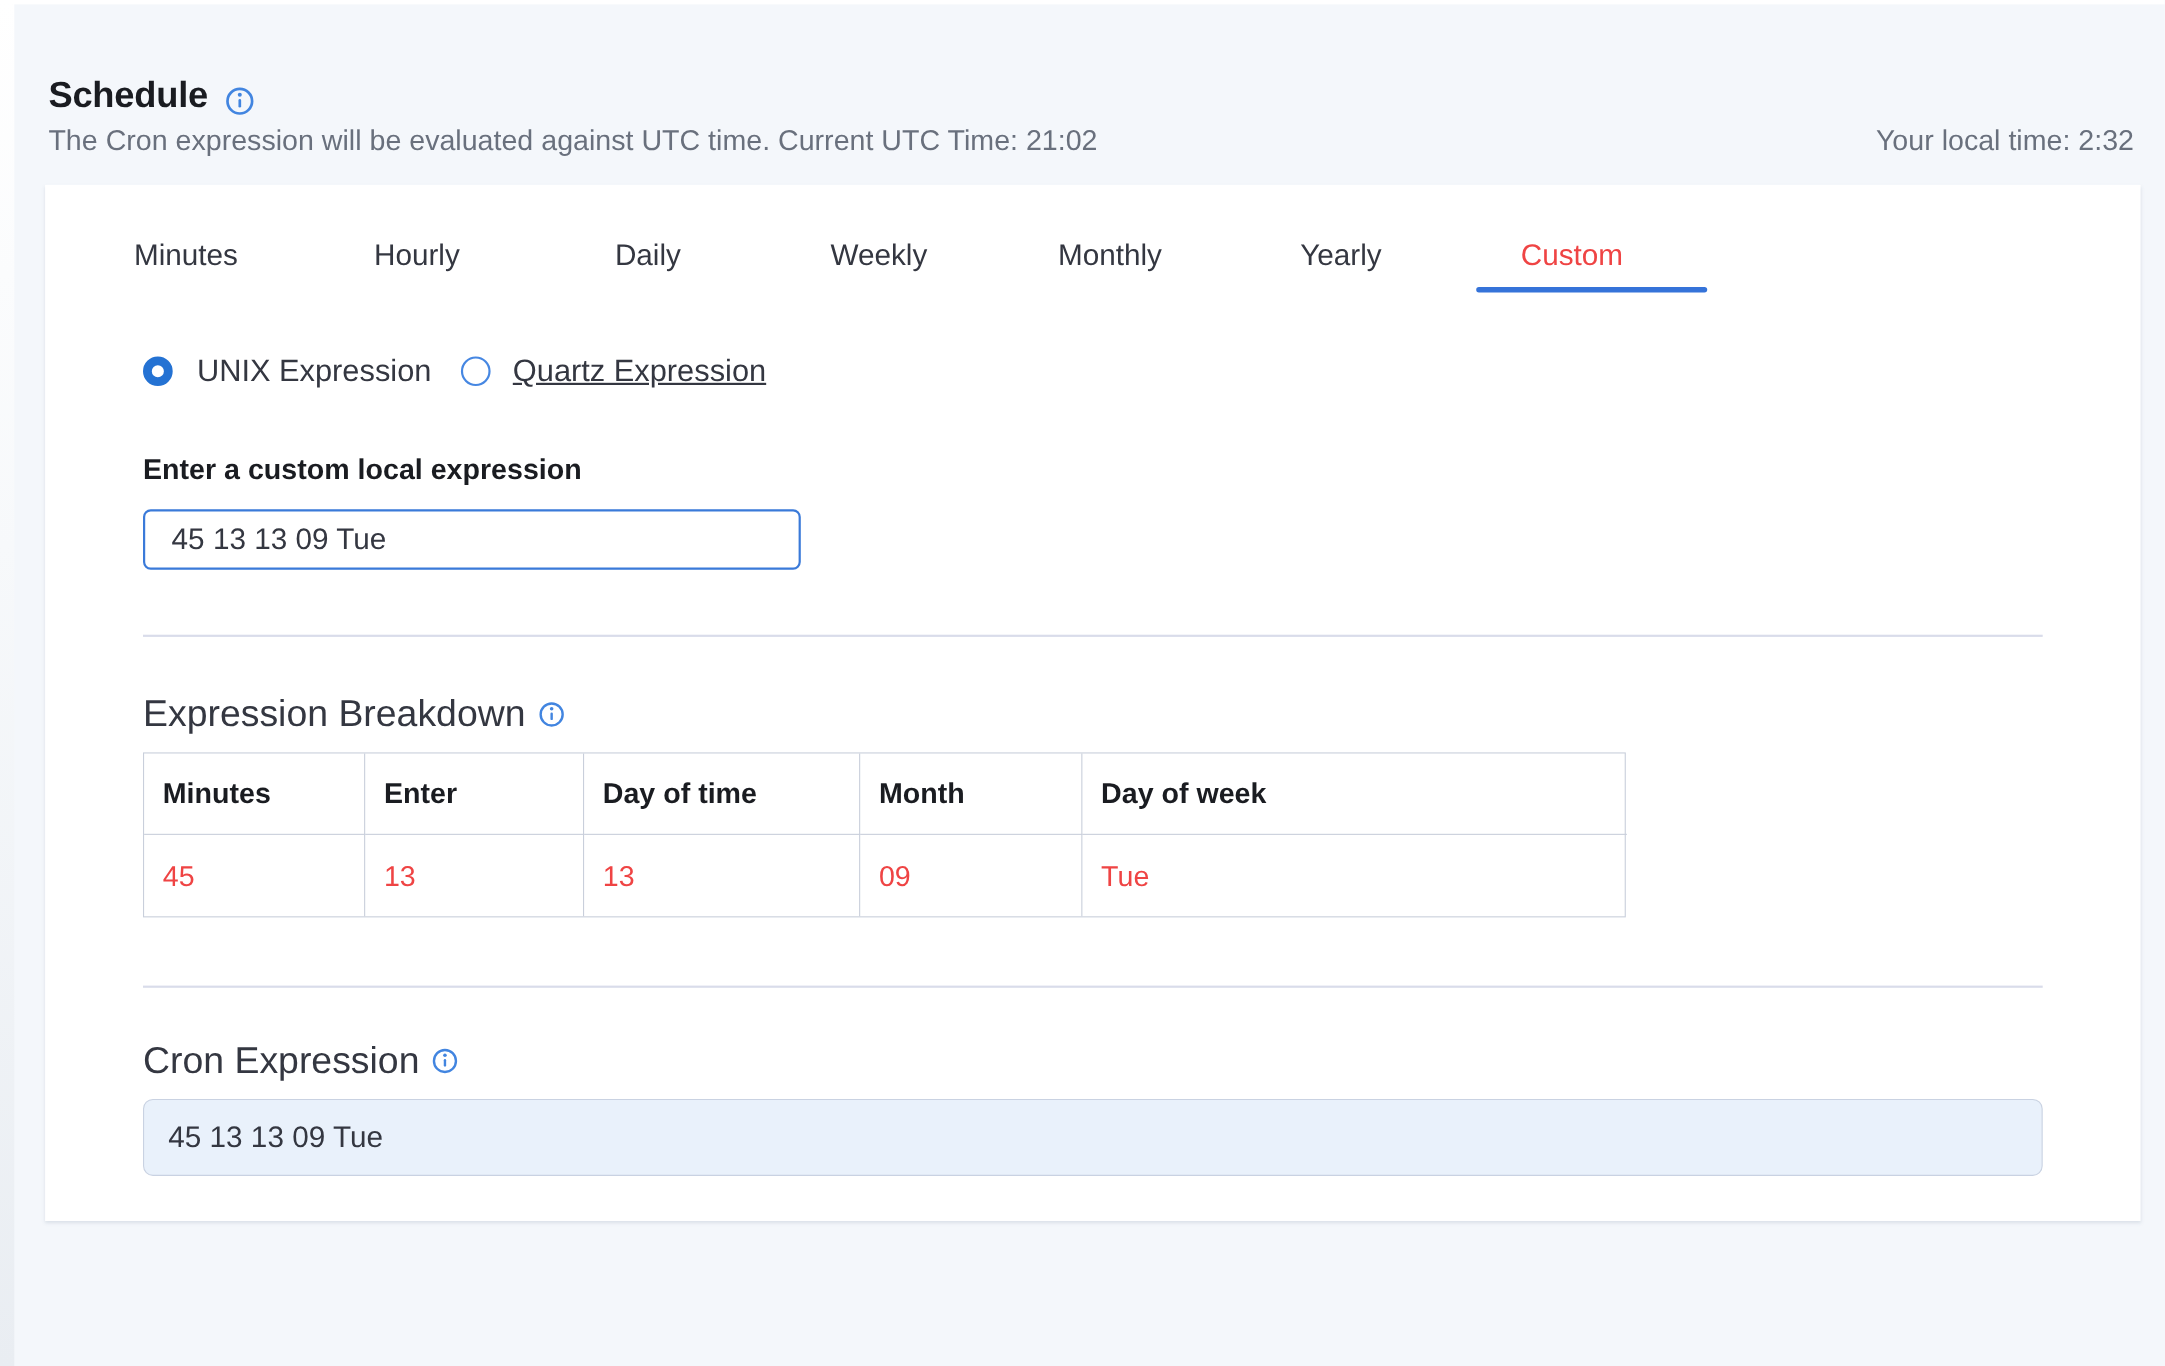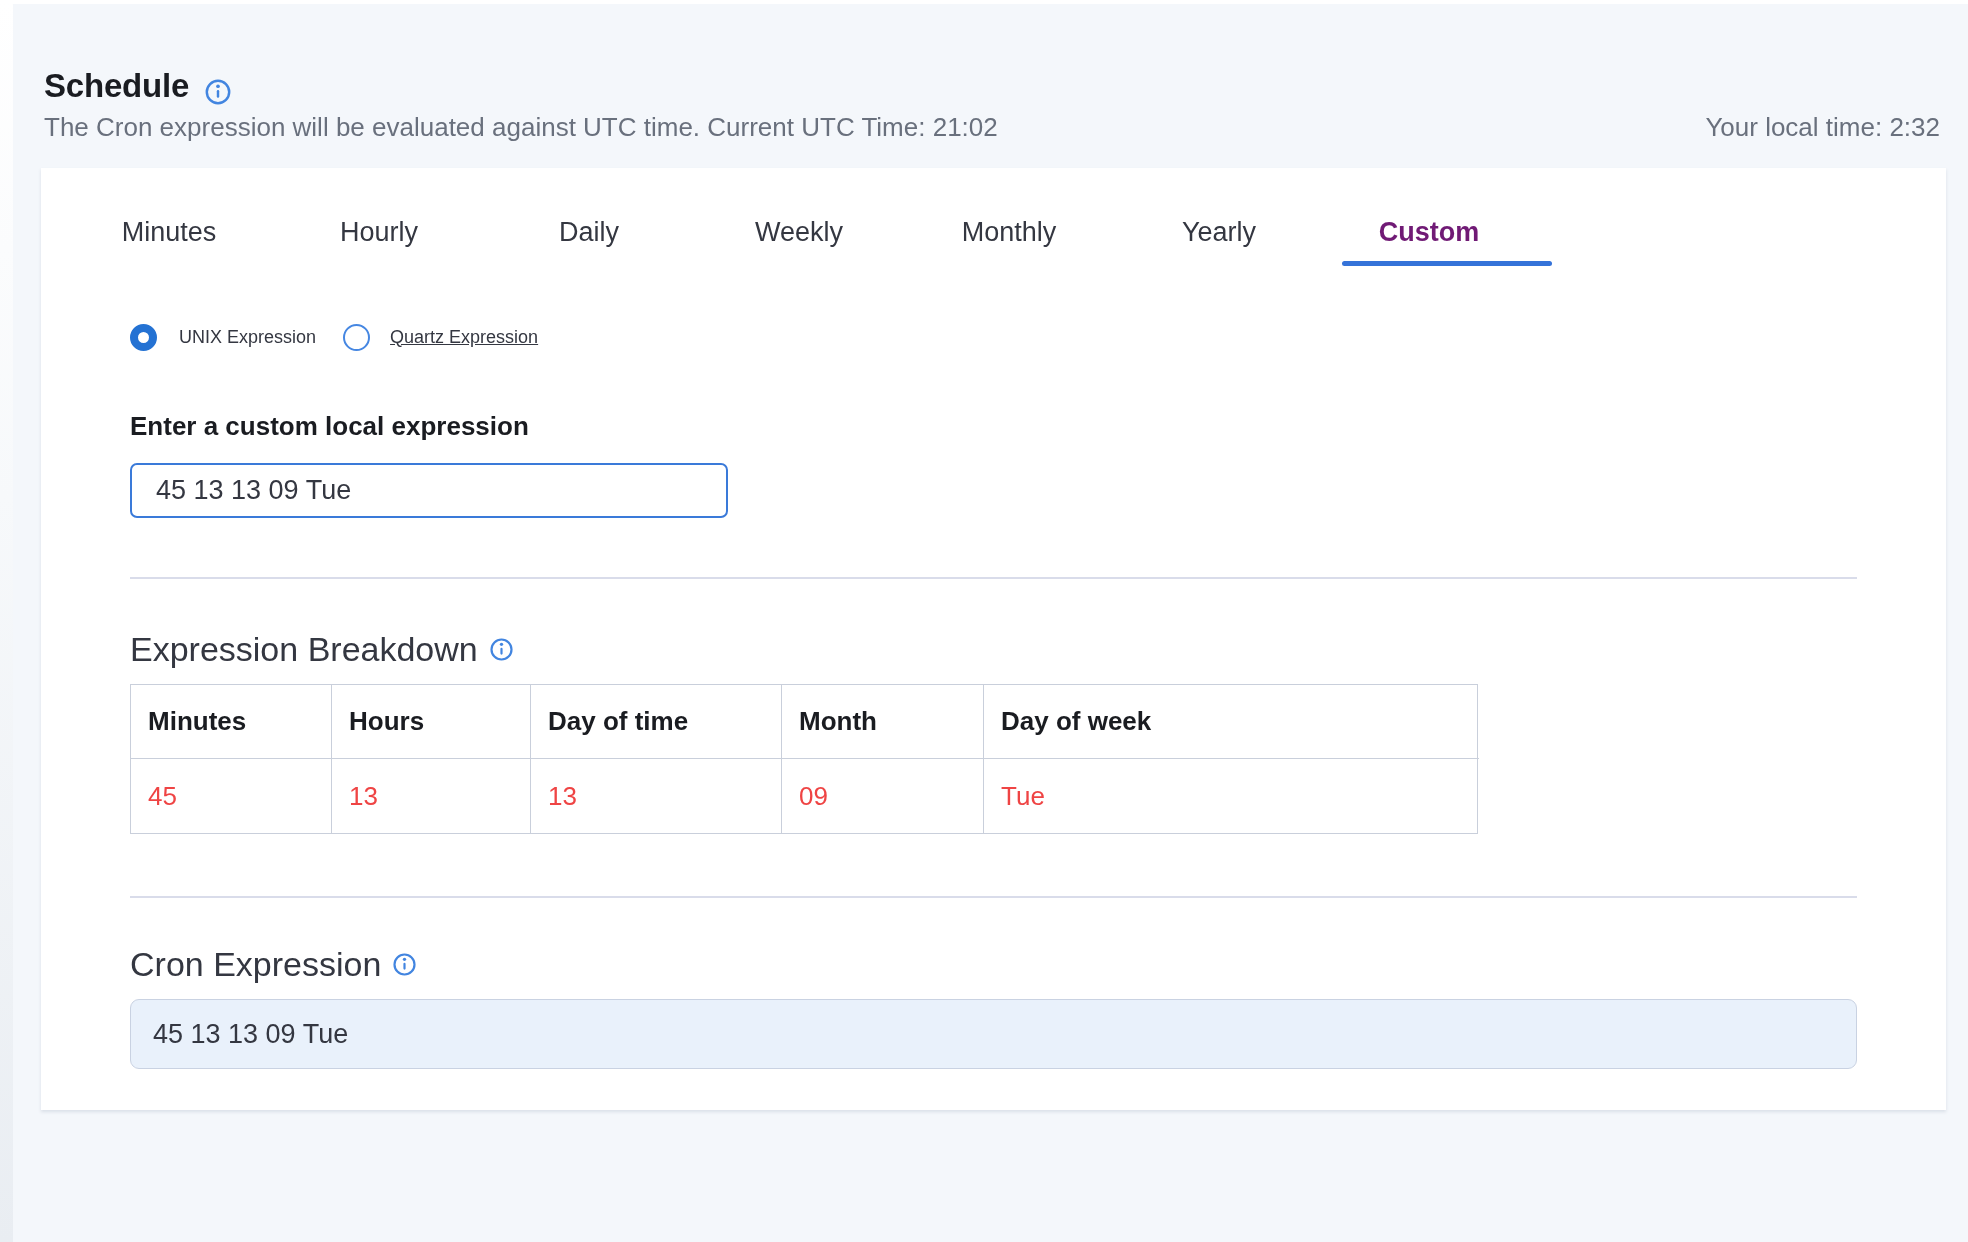"Custom" .tab.active { color: #701a75 -> #ef4444; font-weight: 700 -> 400 }
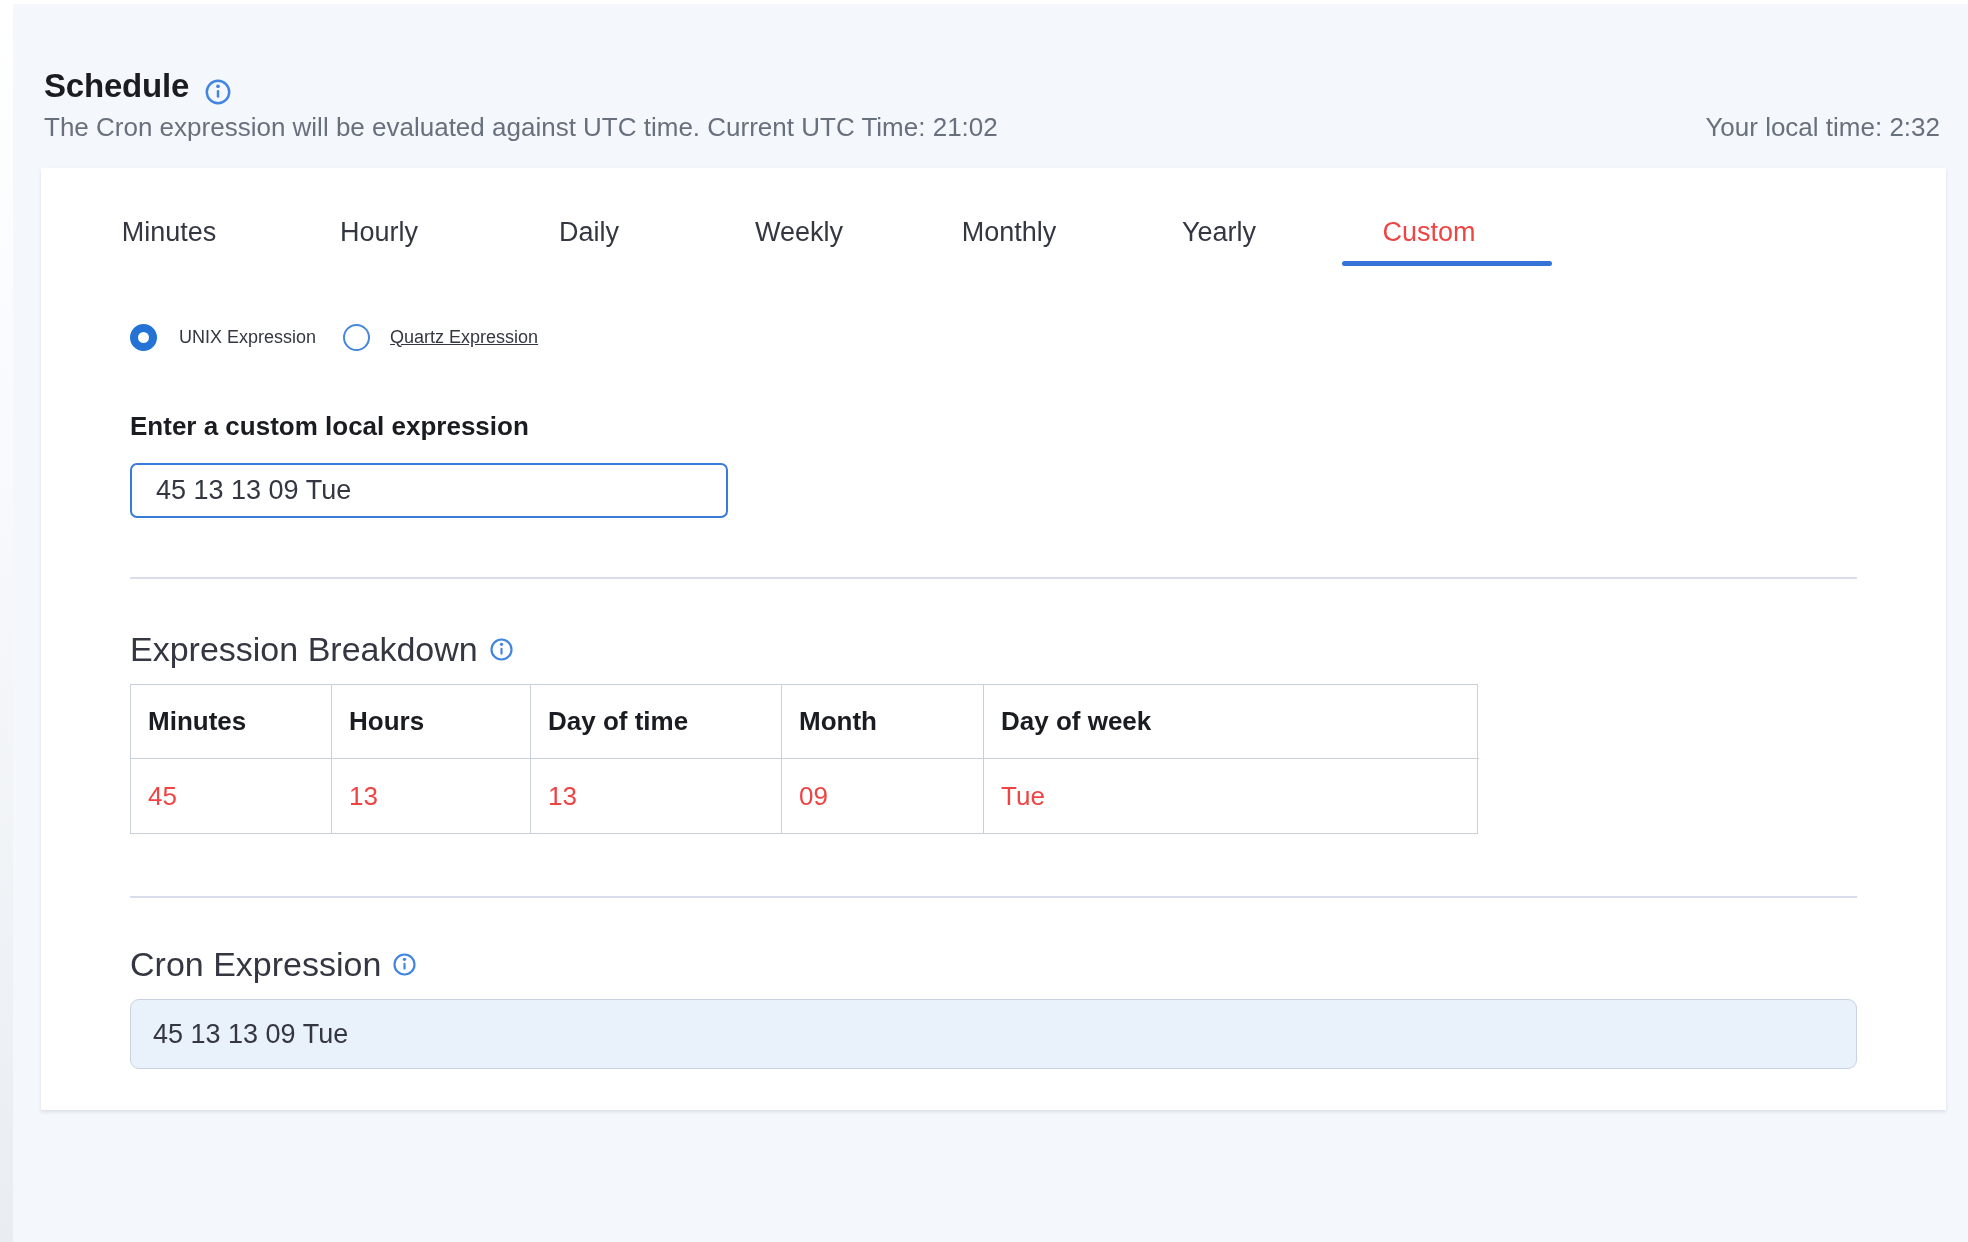"UNIX Expression" .radio-label { font-size: 18px -> 28px }
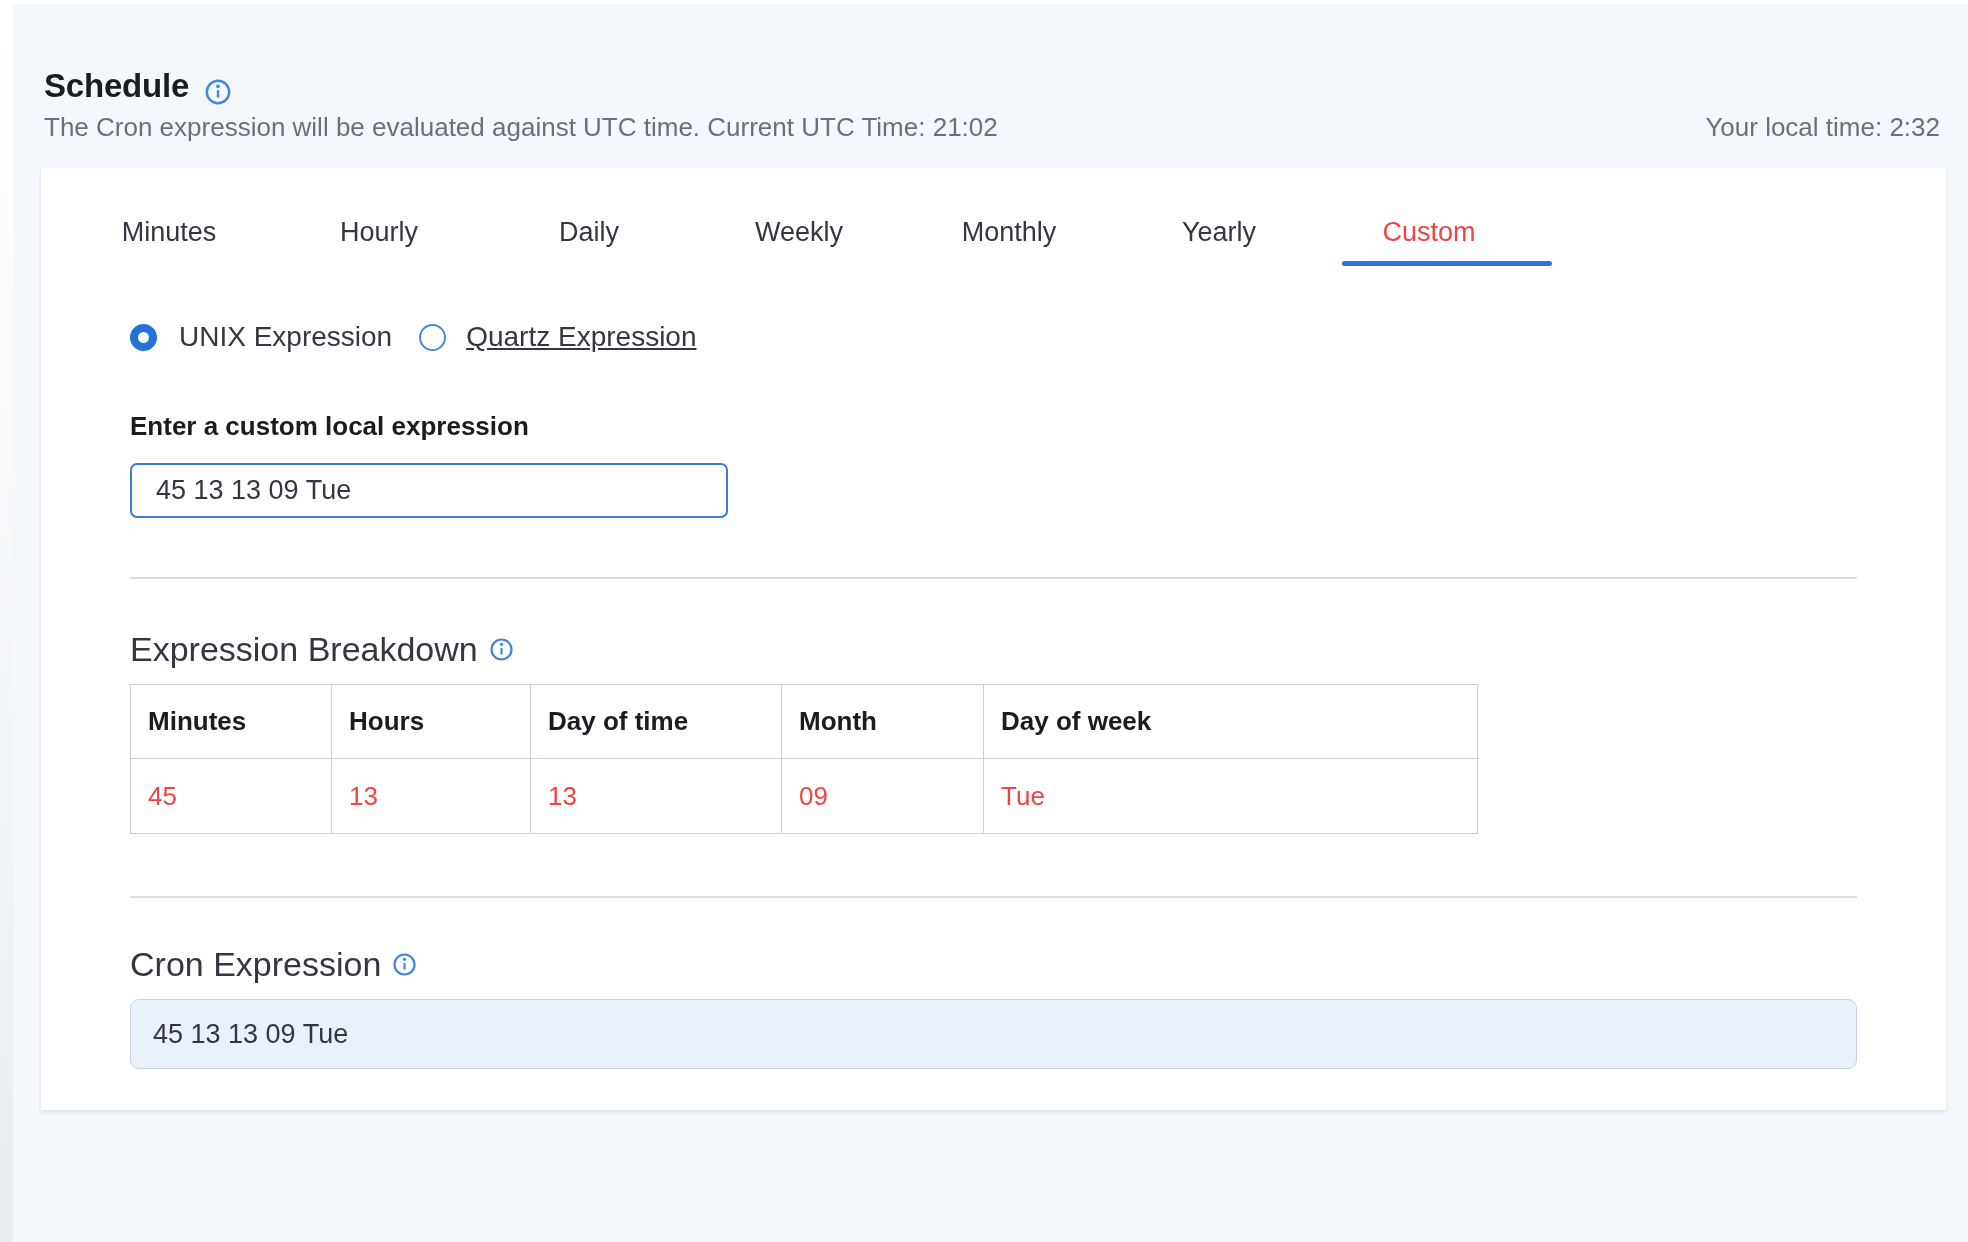"Hours" div.bd-cell { text: Hours -> Enter }
